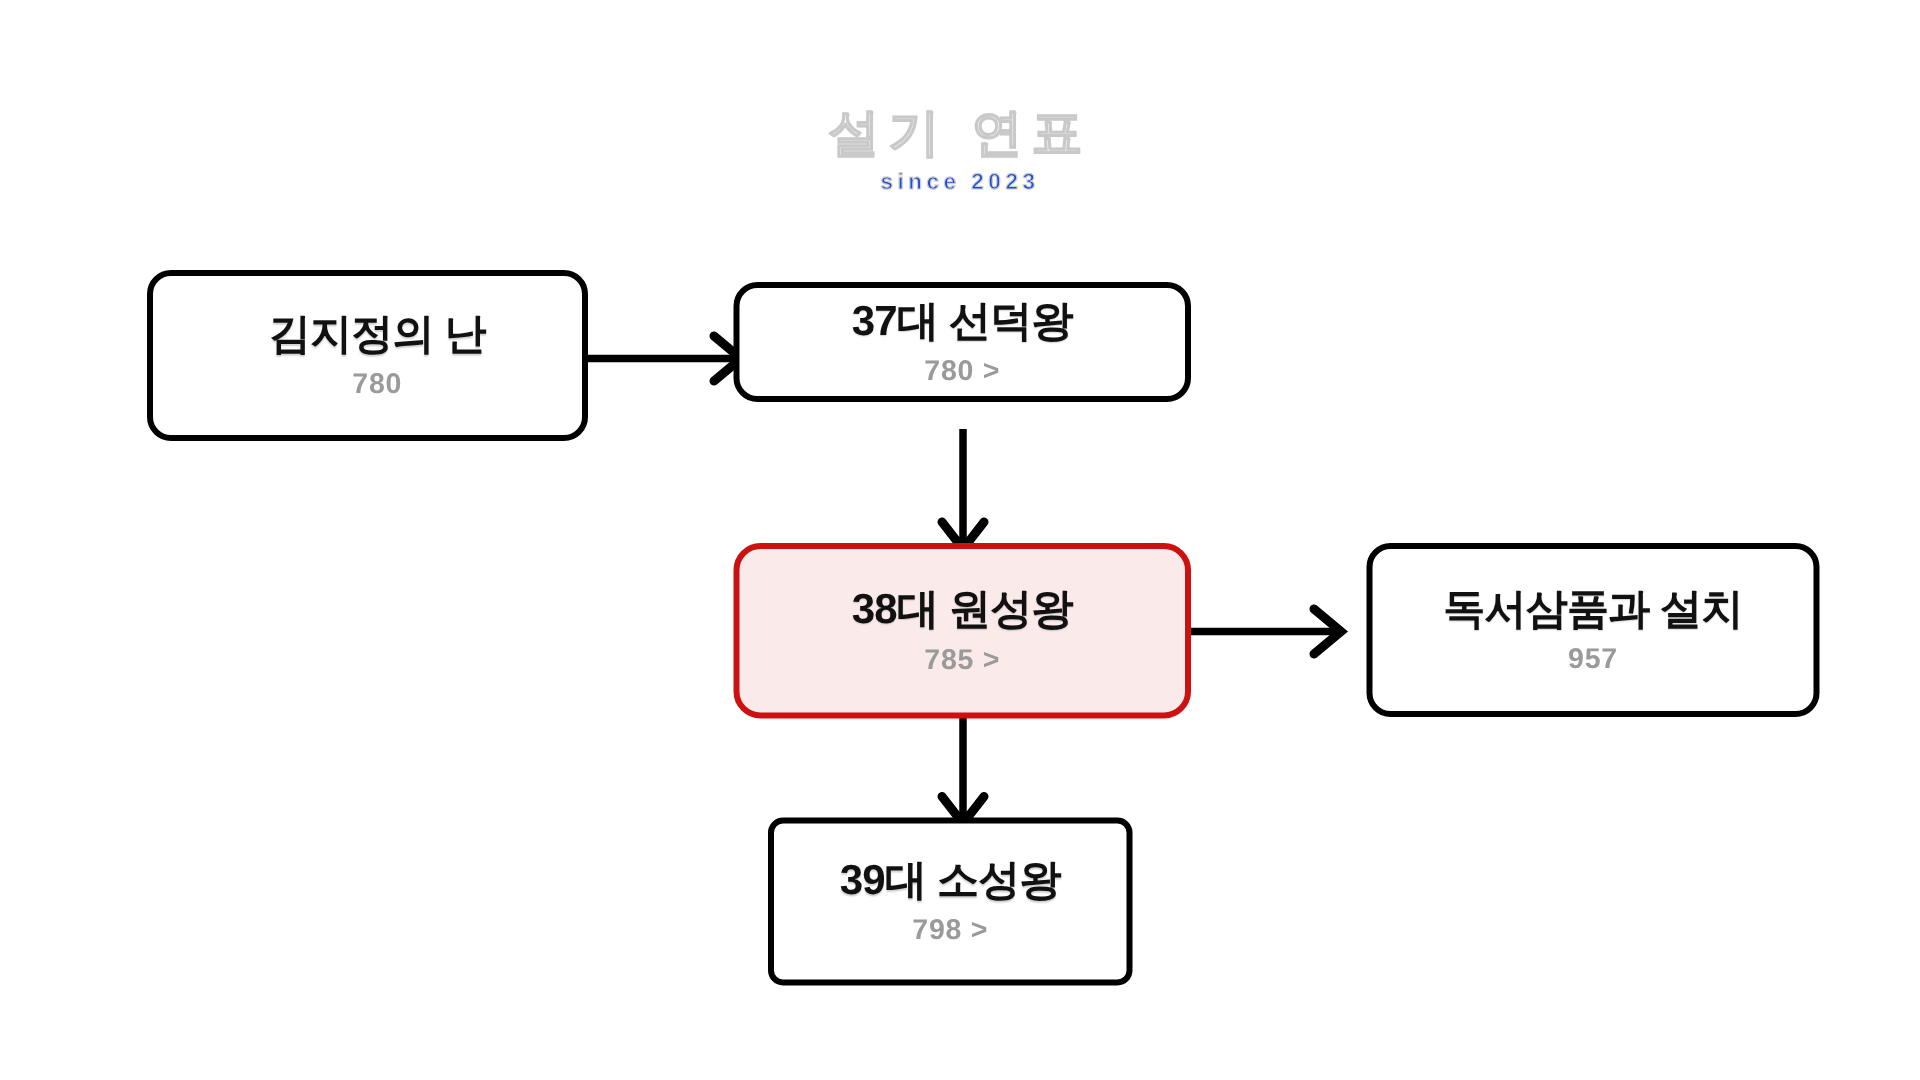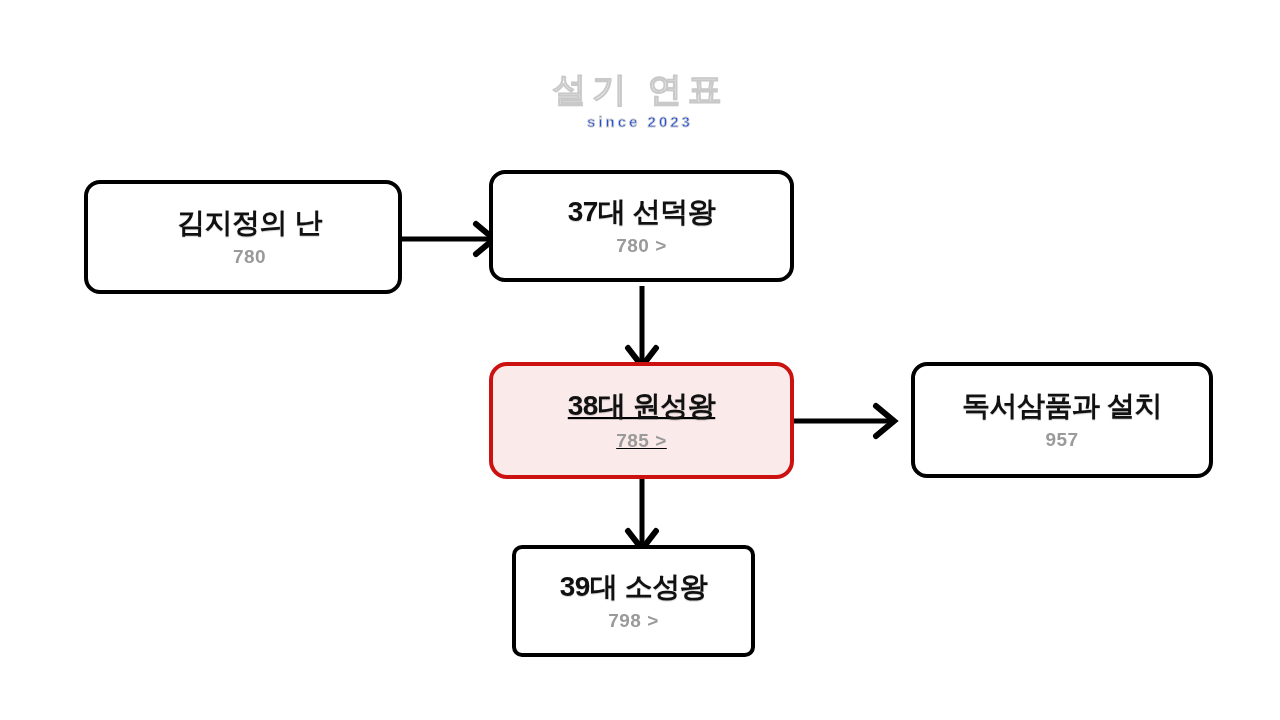"김지정의 난" #node-kimjijeong { left: 84px -> 98px; width: 318px -> 294px }
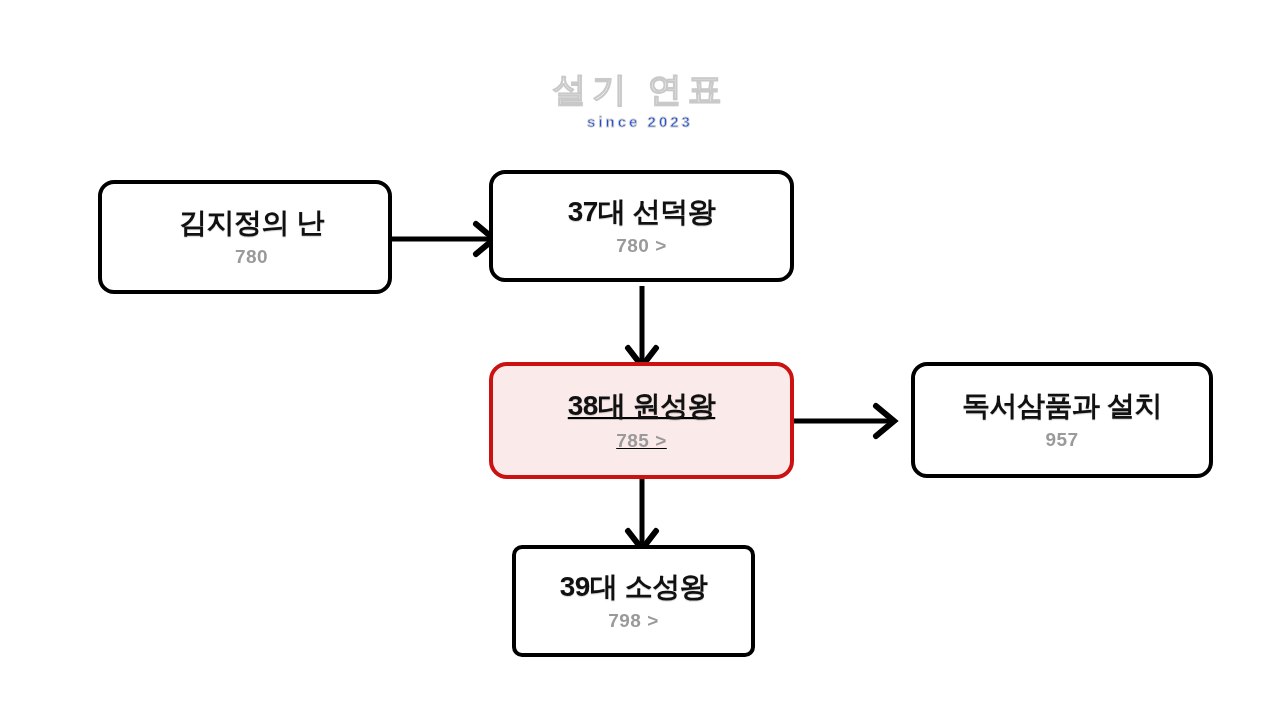"37대 선덕왕" #node-king37 { height: 112px -> 80px; top: 170px -> 188px }
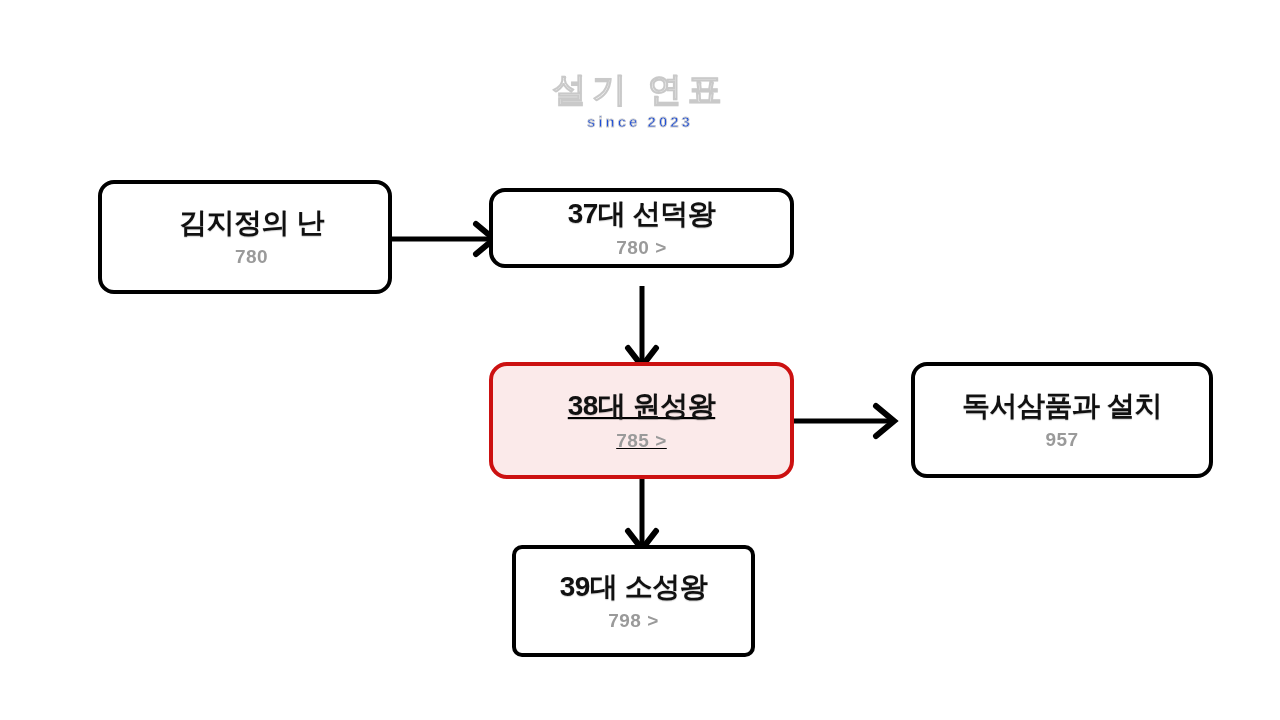"38대 원성왕" .node.highlight { text-decoration: underline -> none }
